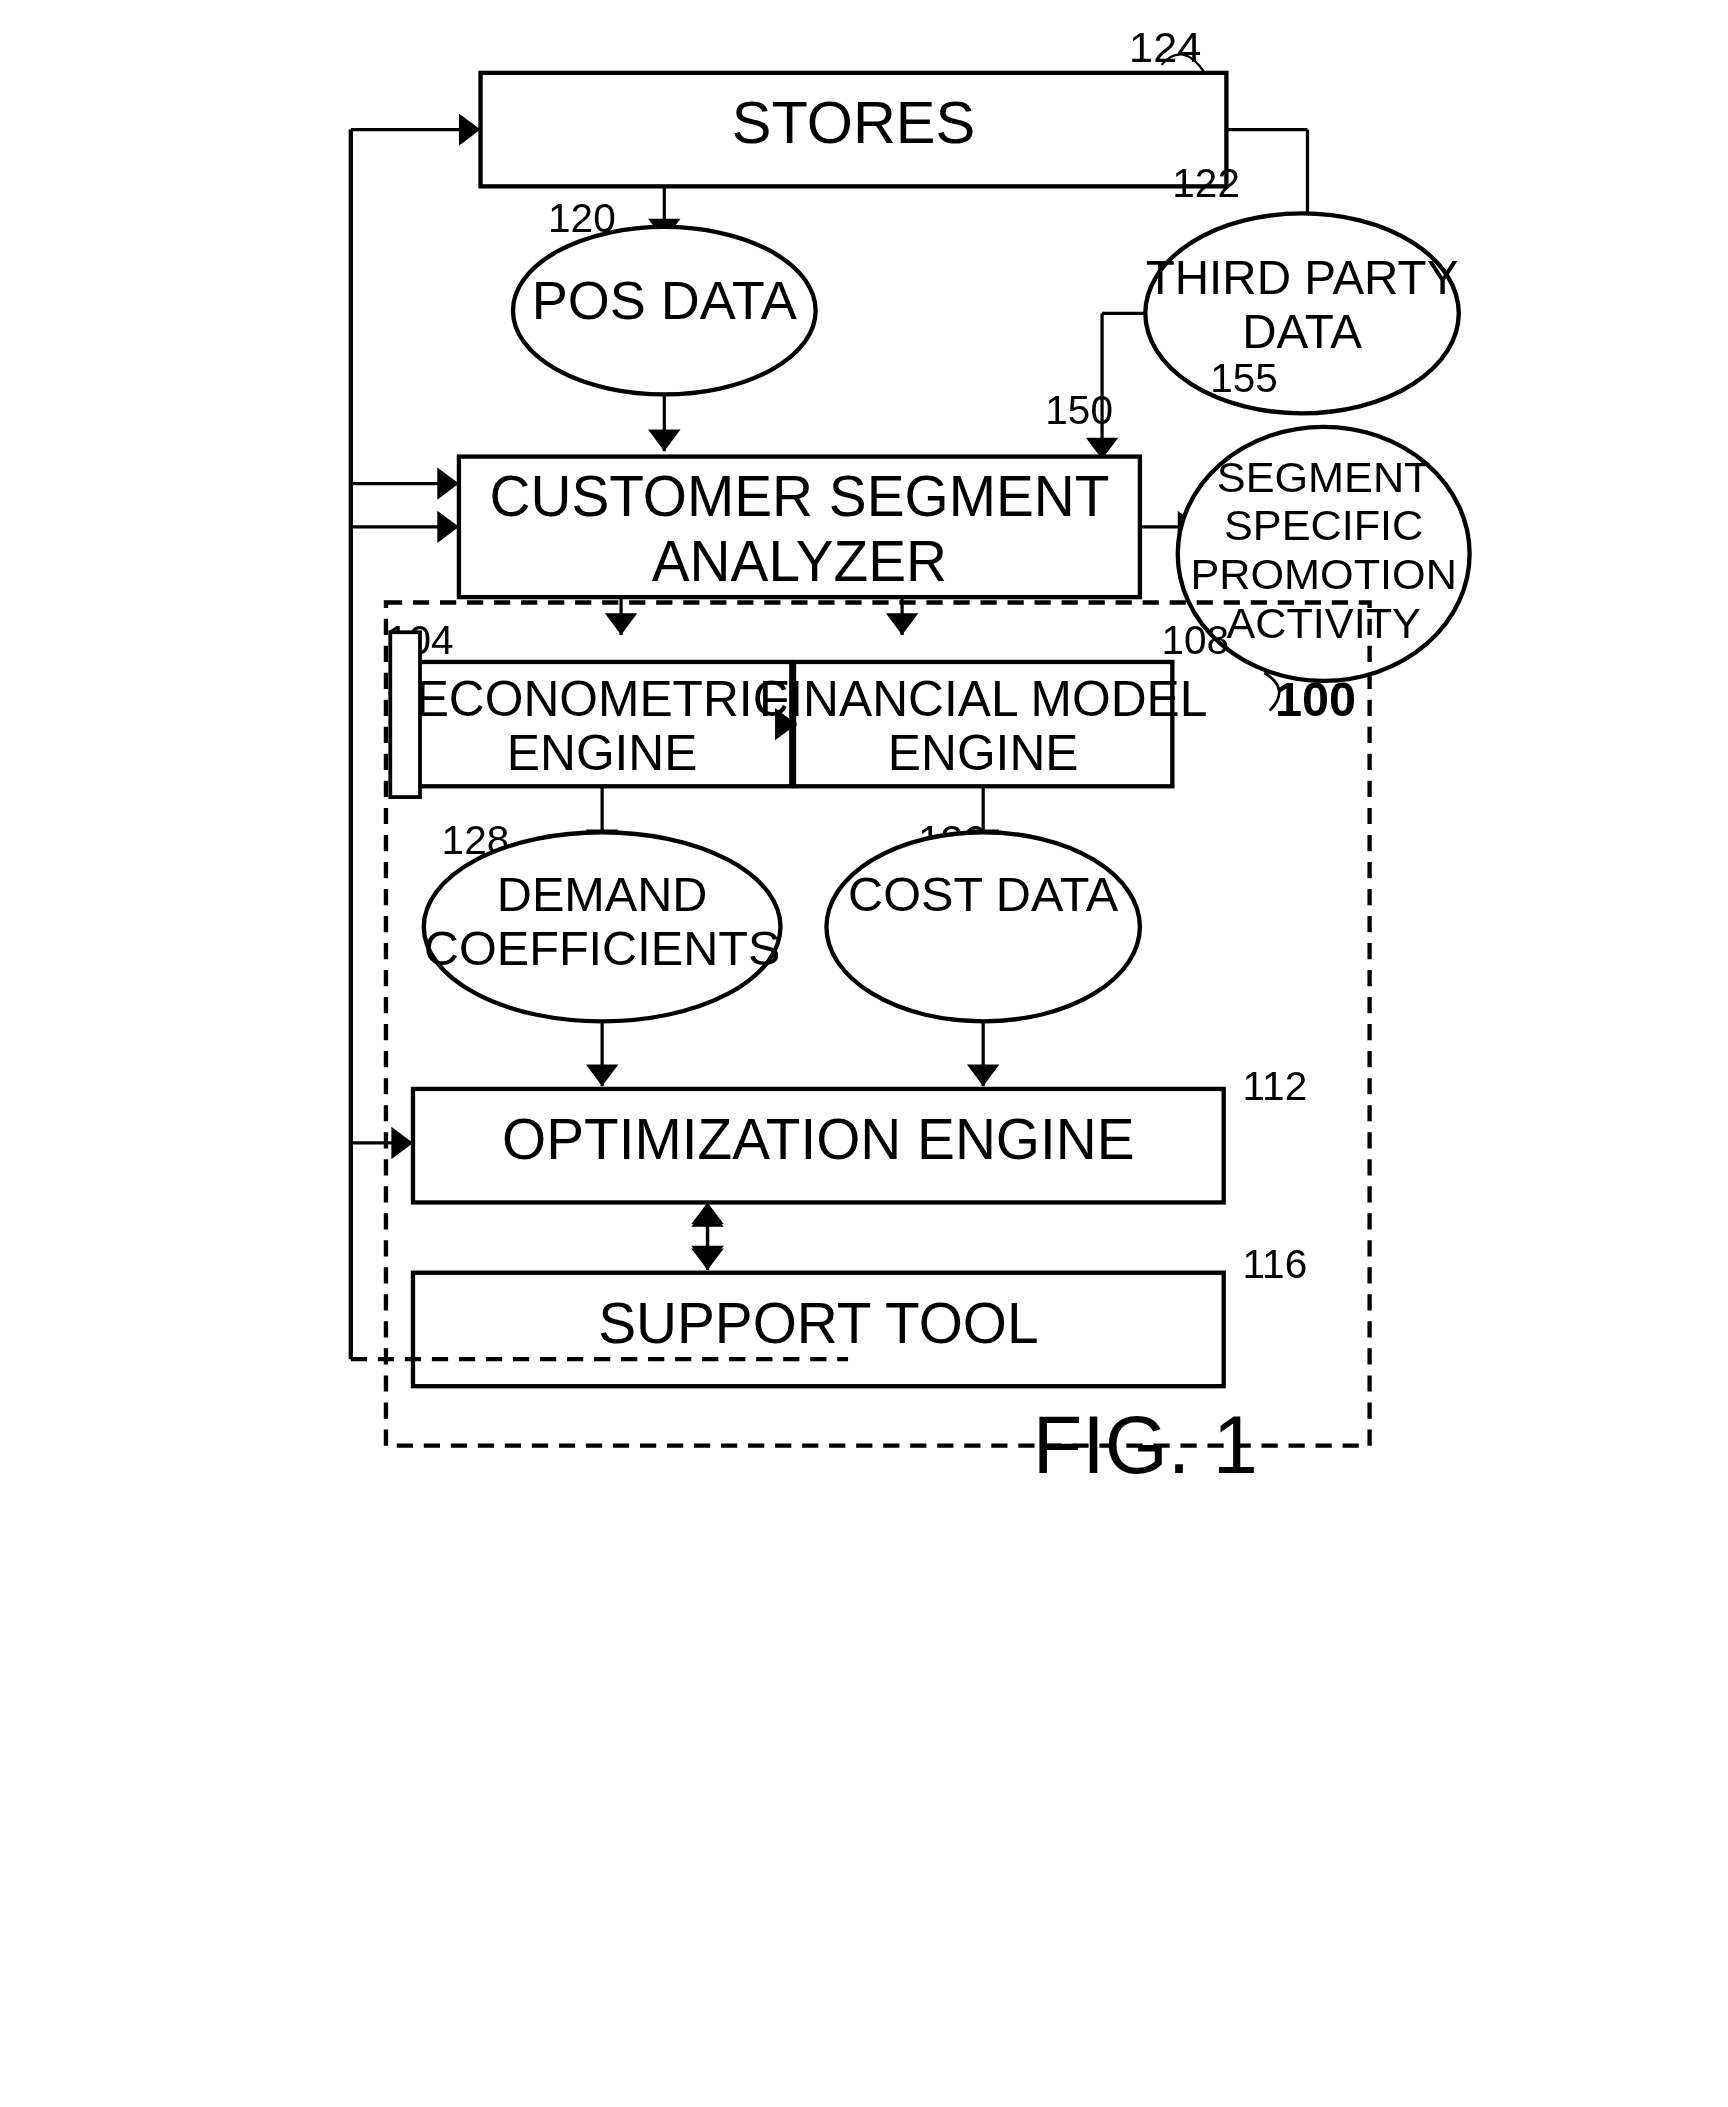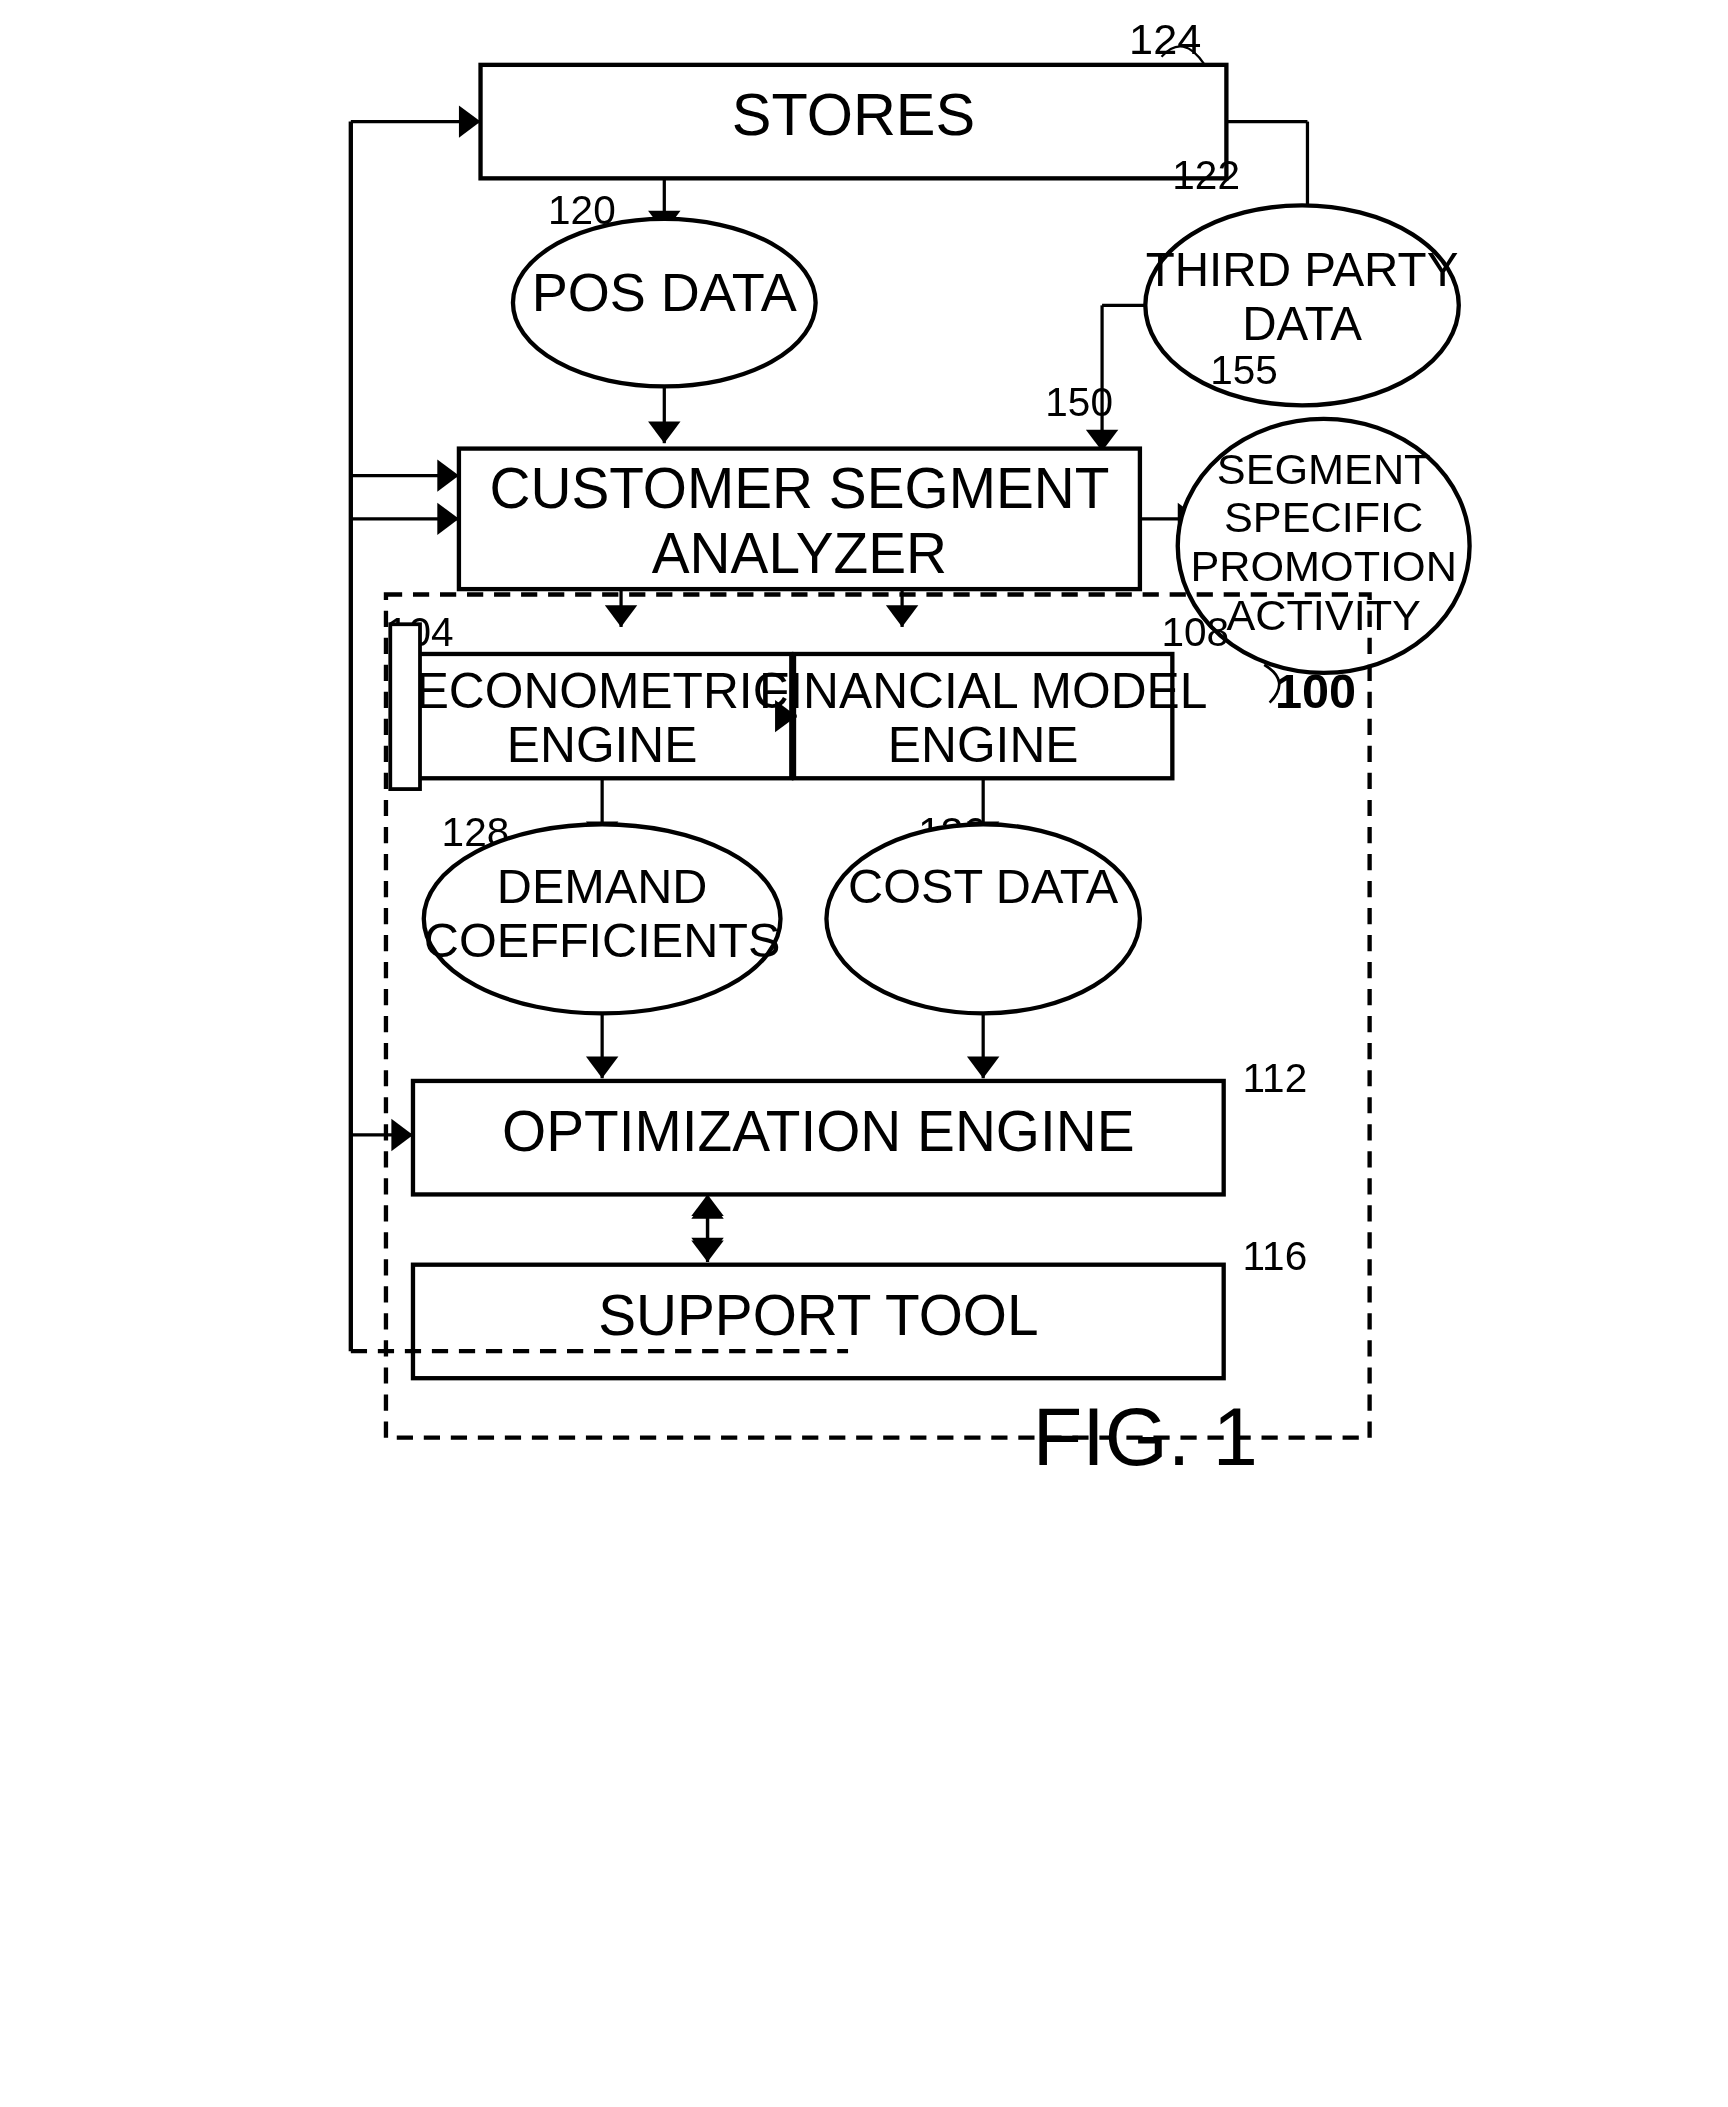"124" .diagram-container { top: 0 -> 8px }
